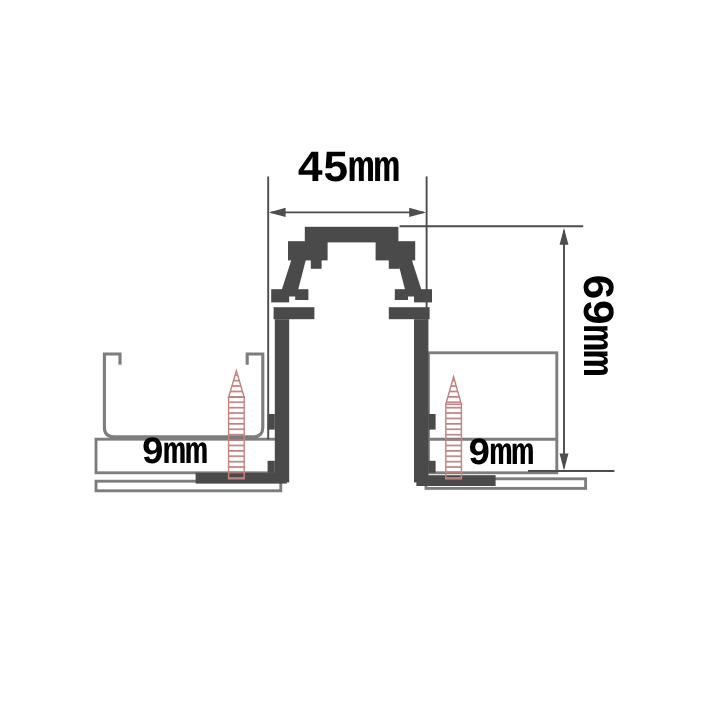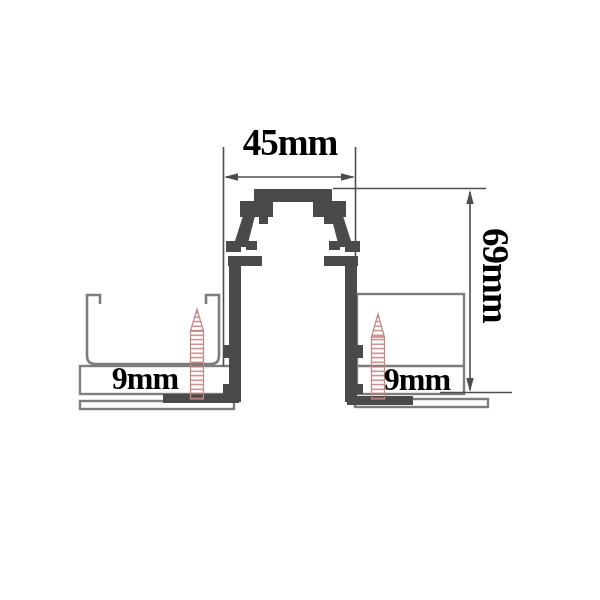"45mm" #stage { font-family: Liberation Serif, serif -> Liberation Mono, monospace }
